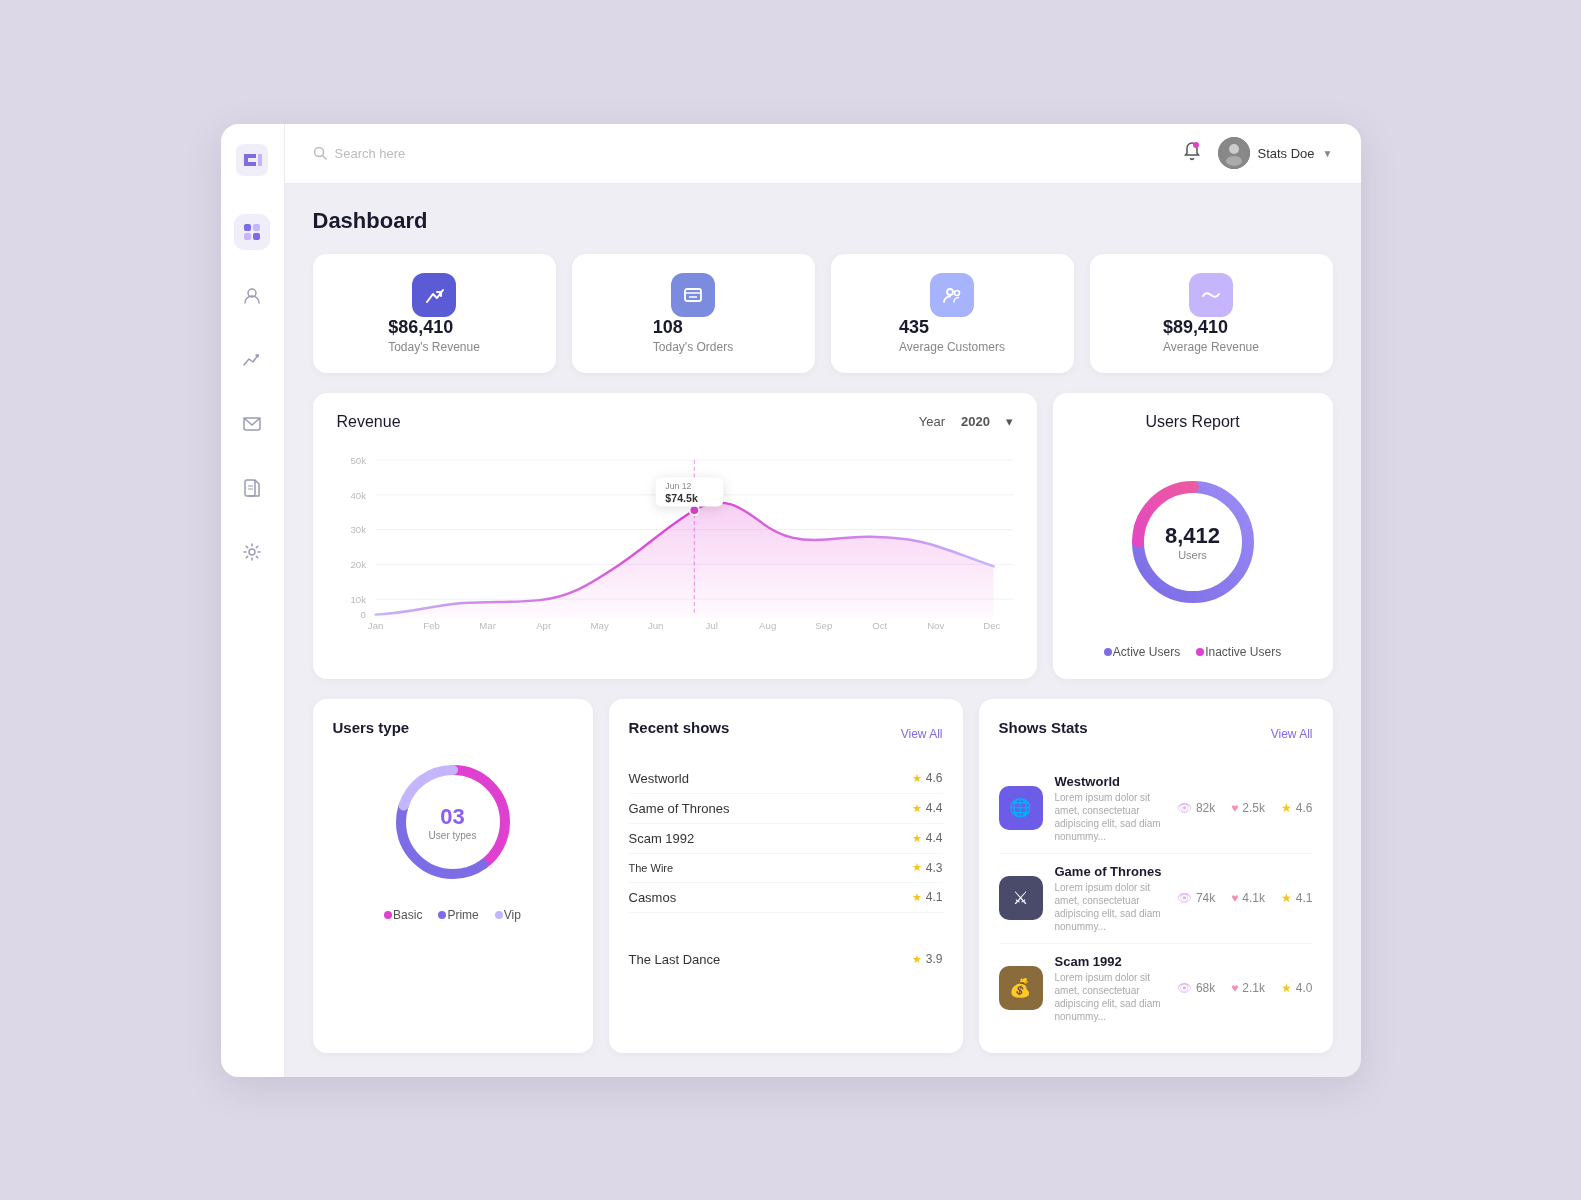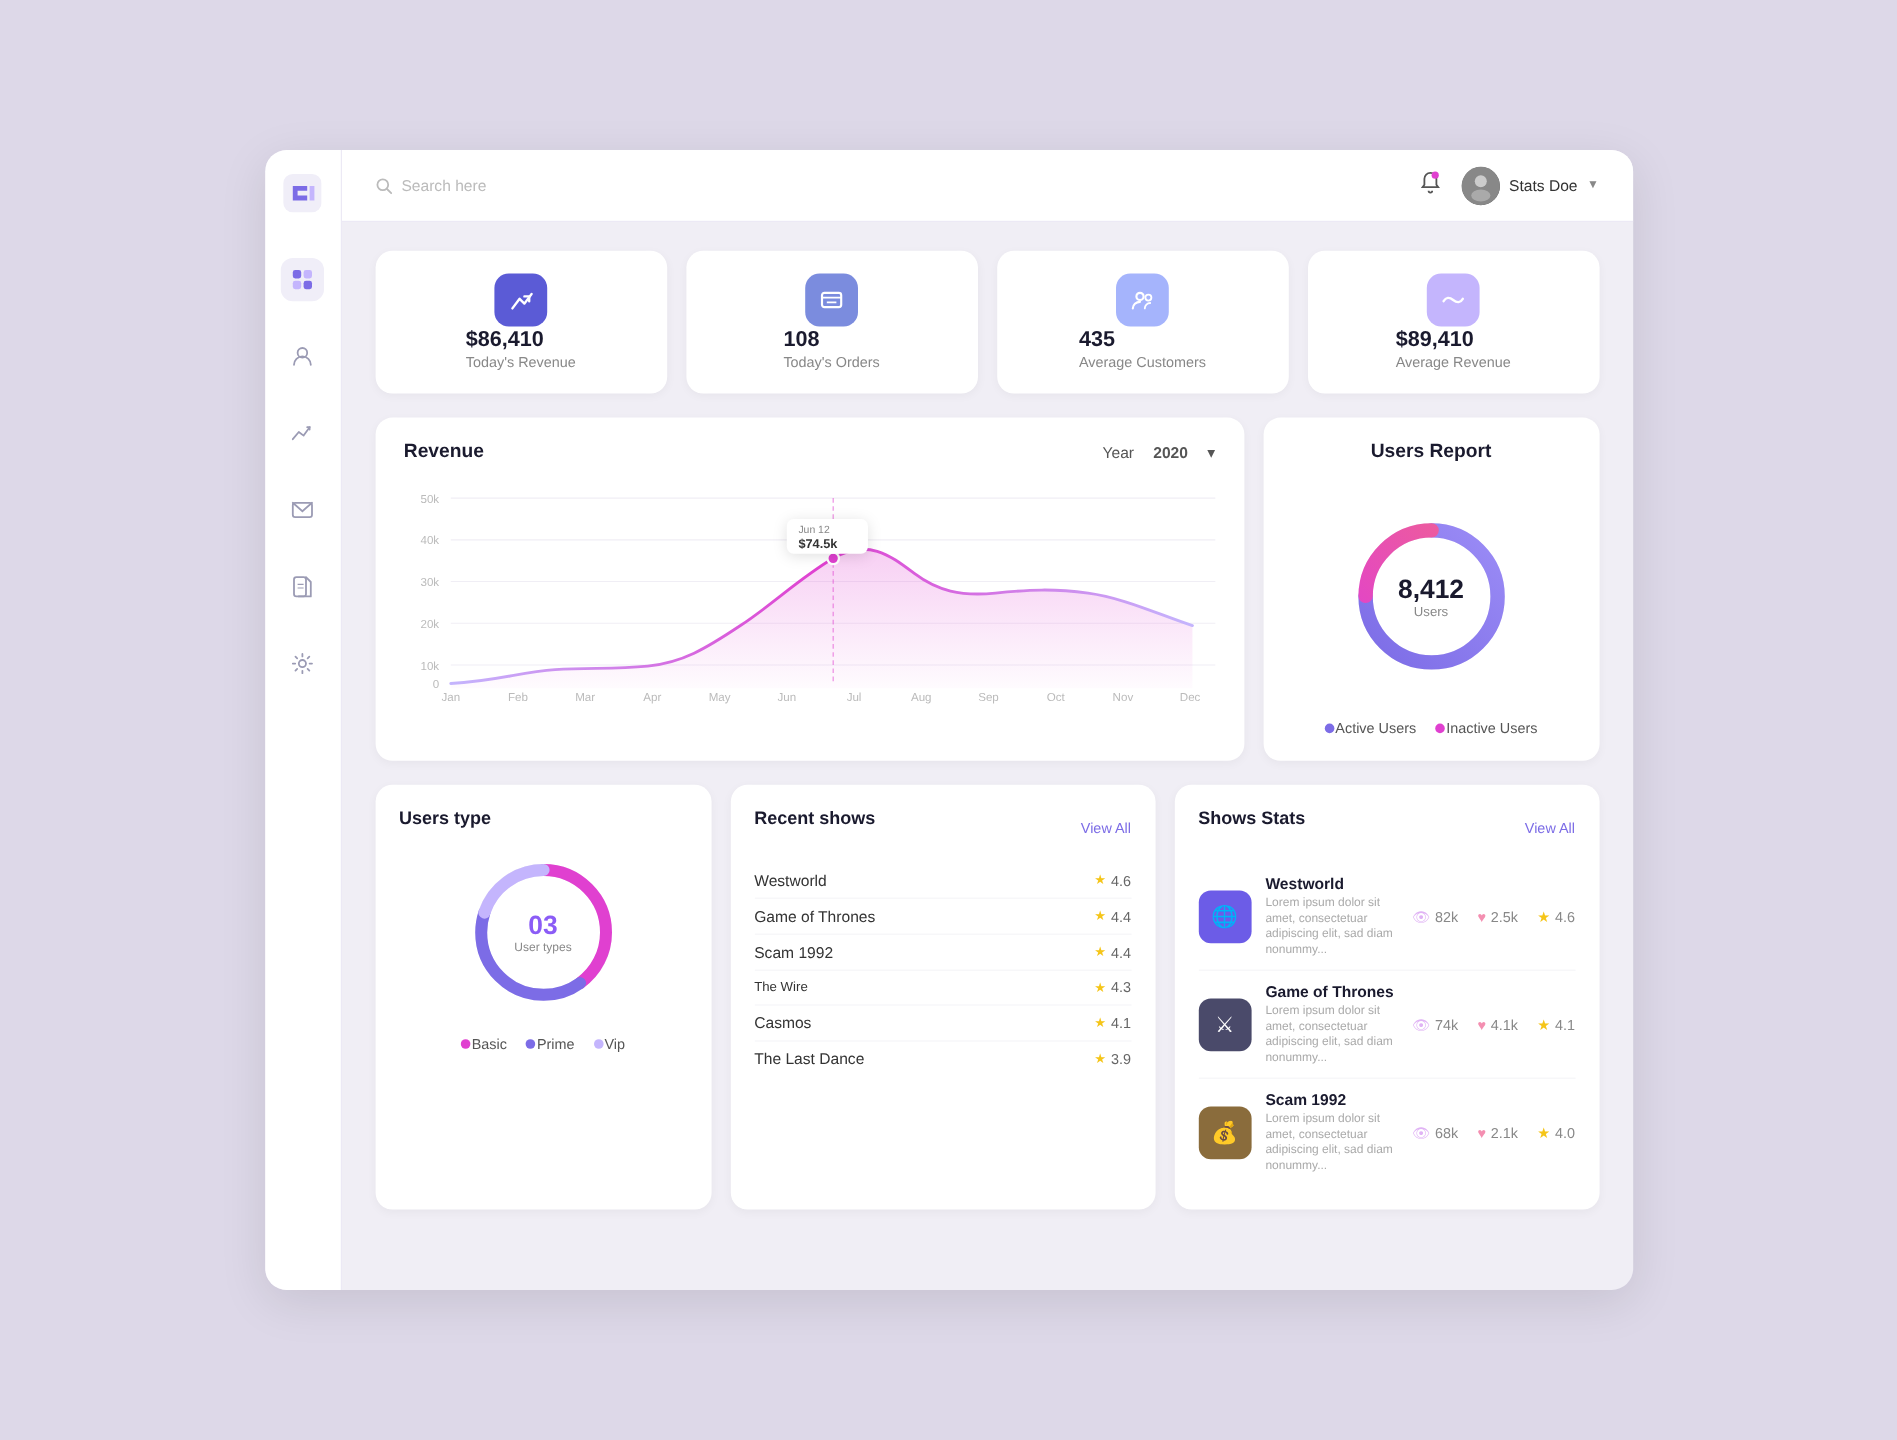"Dashboard" div.page-title { html: none -> <div>Dashboard</div> }
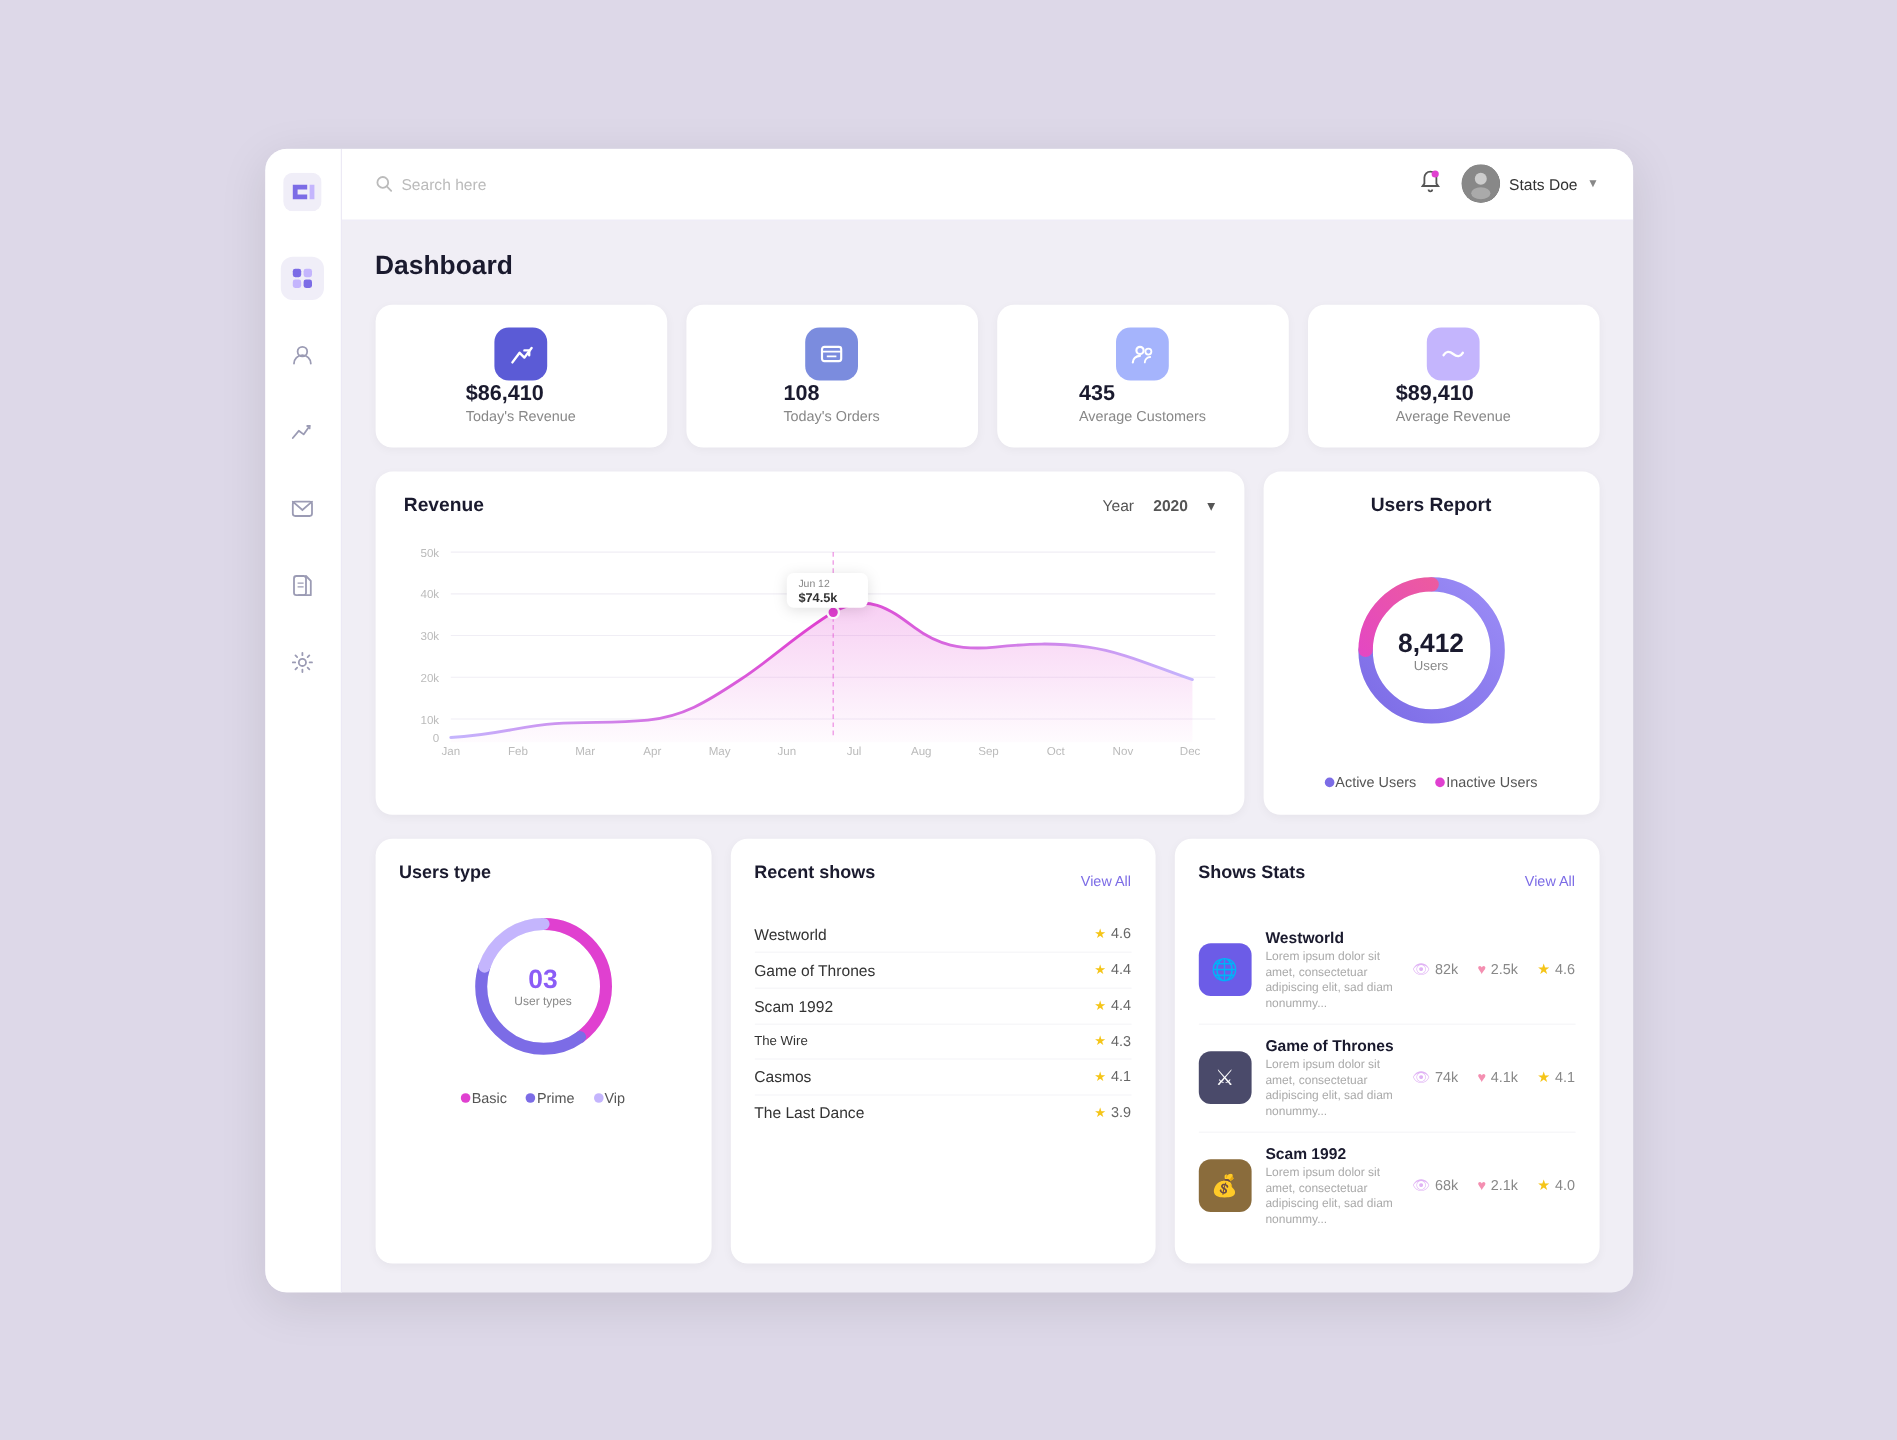"Revenue" .chart-title { font-weight: 700 -> 400 }
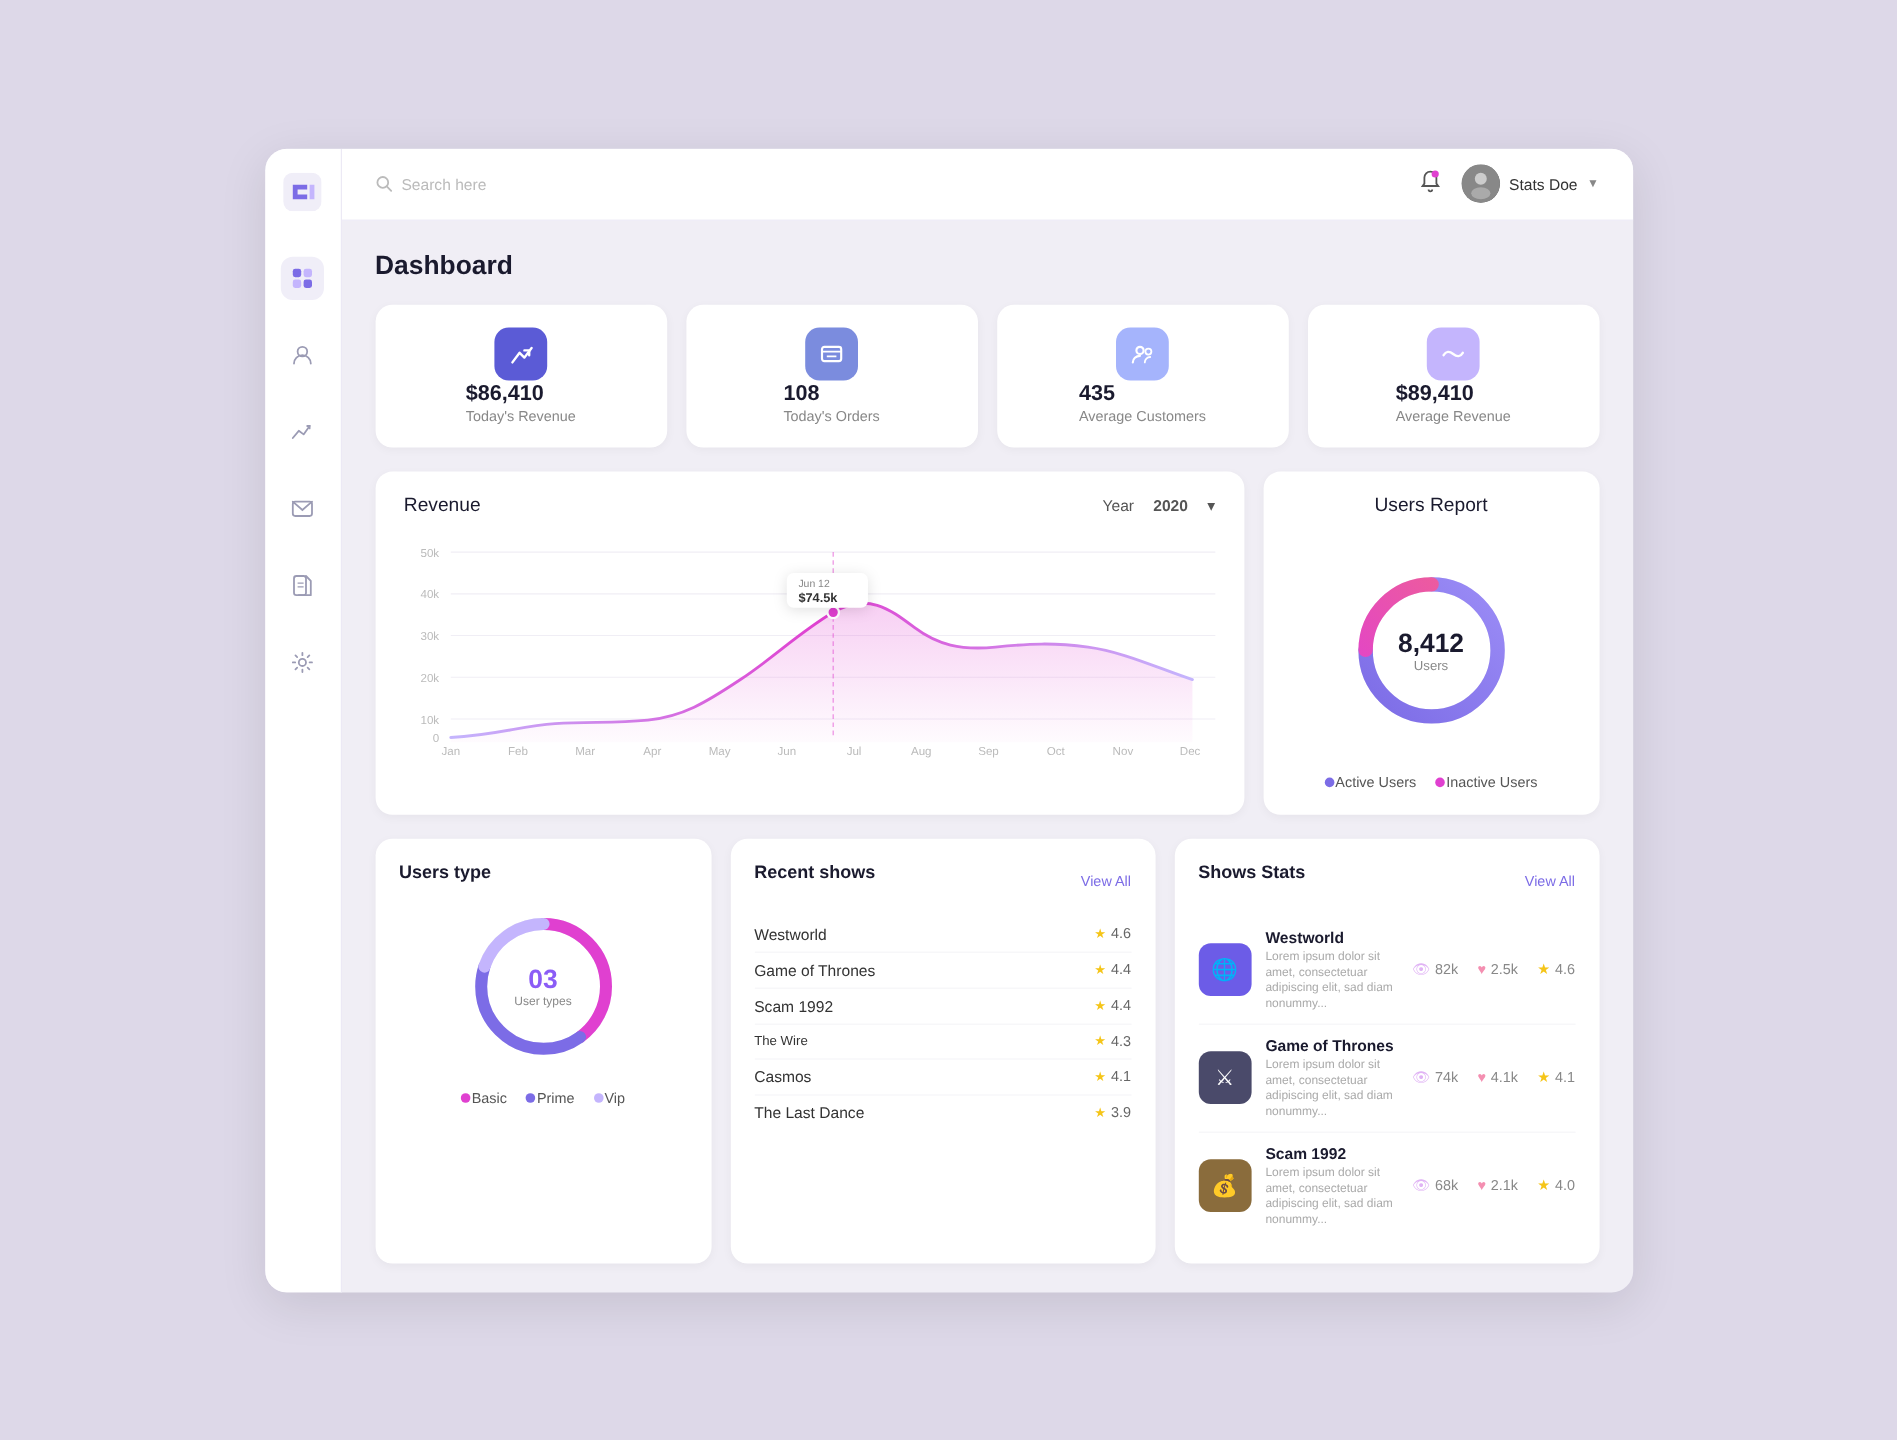"The Last Dance" .show-item:last-child { margin-top: none -> 32px }
